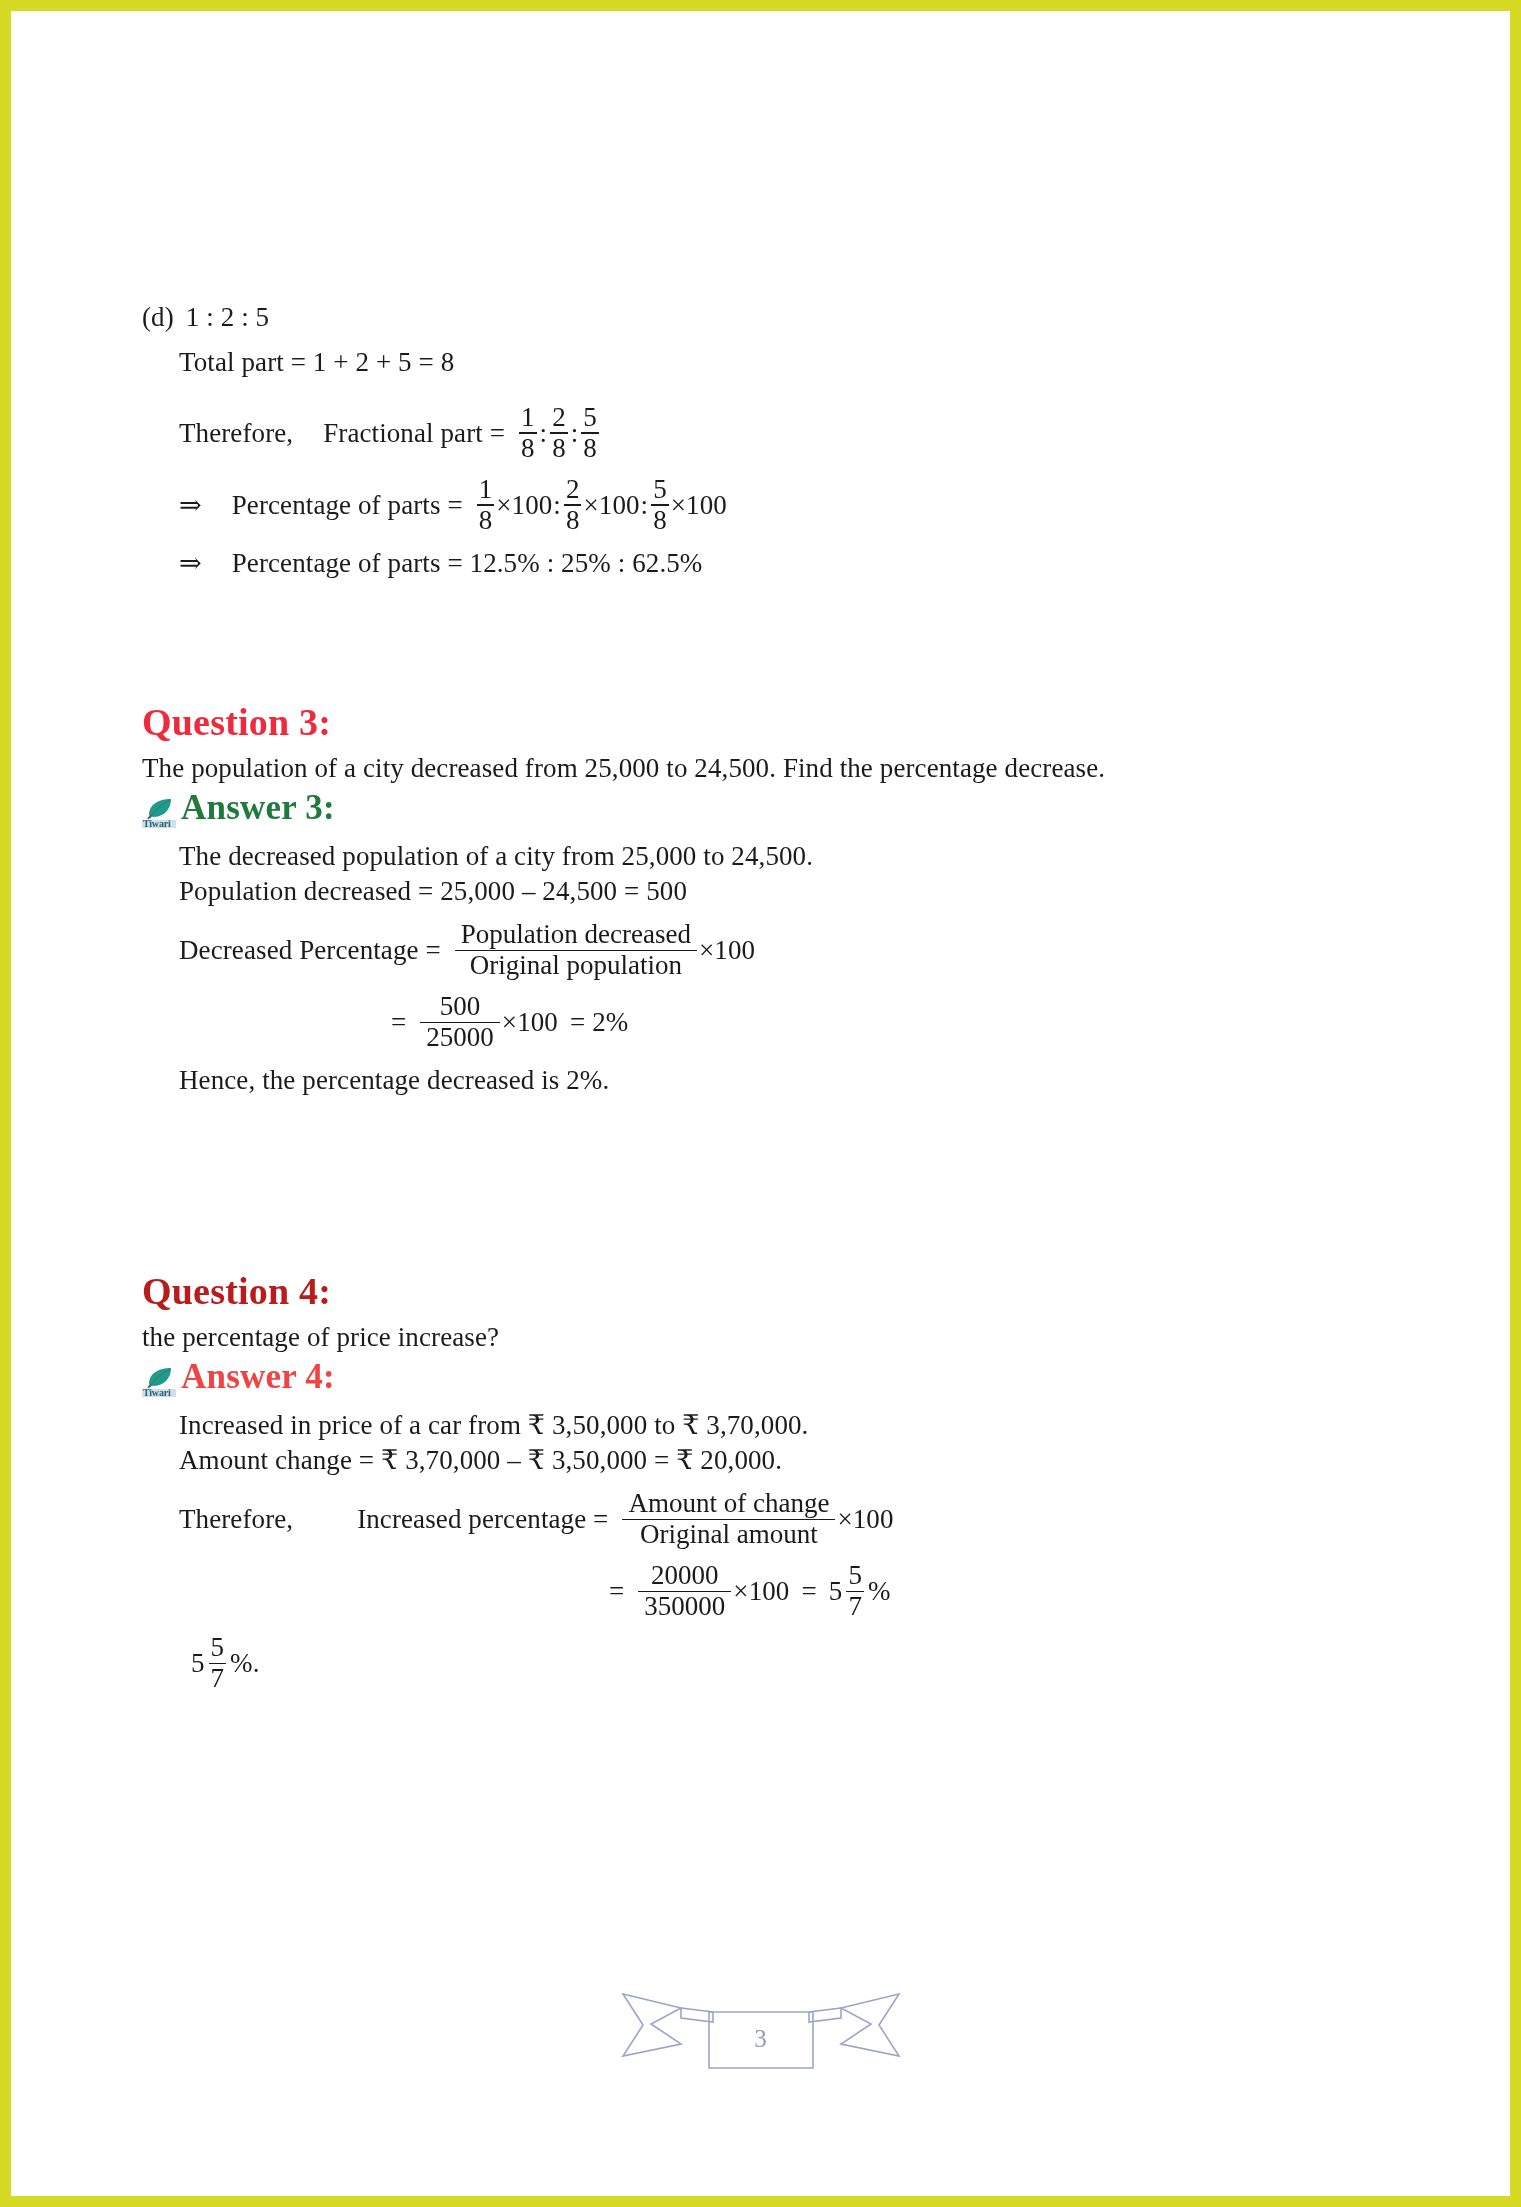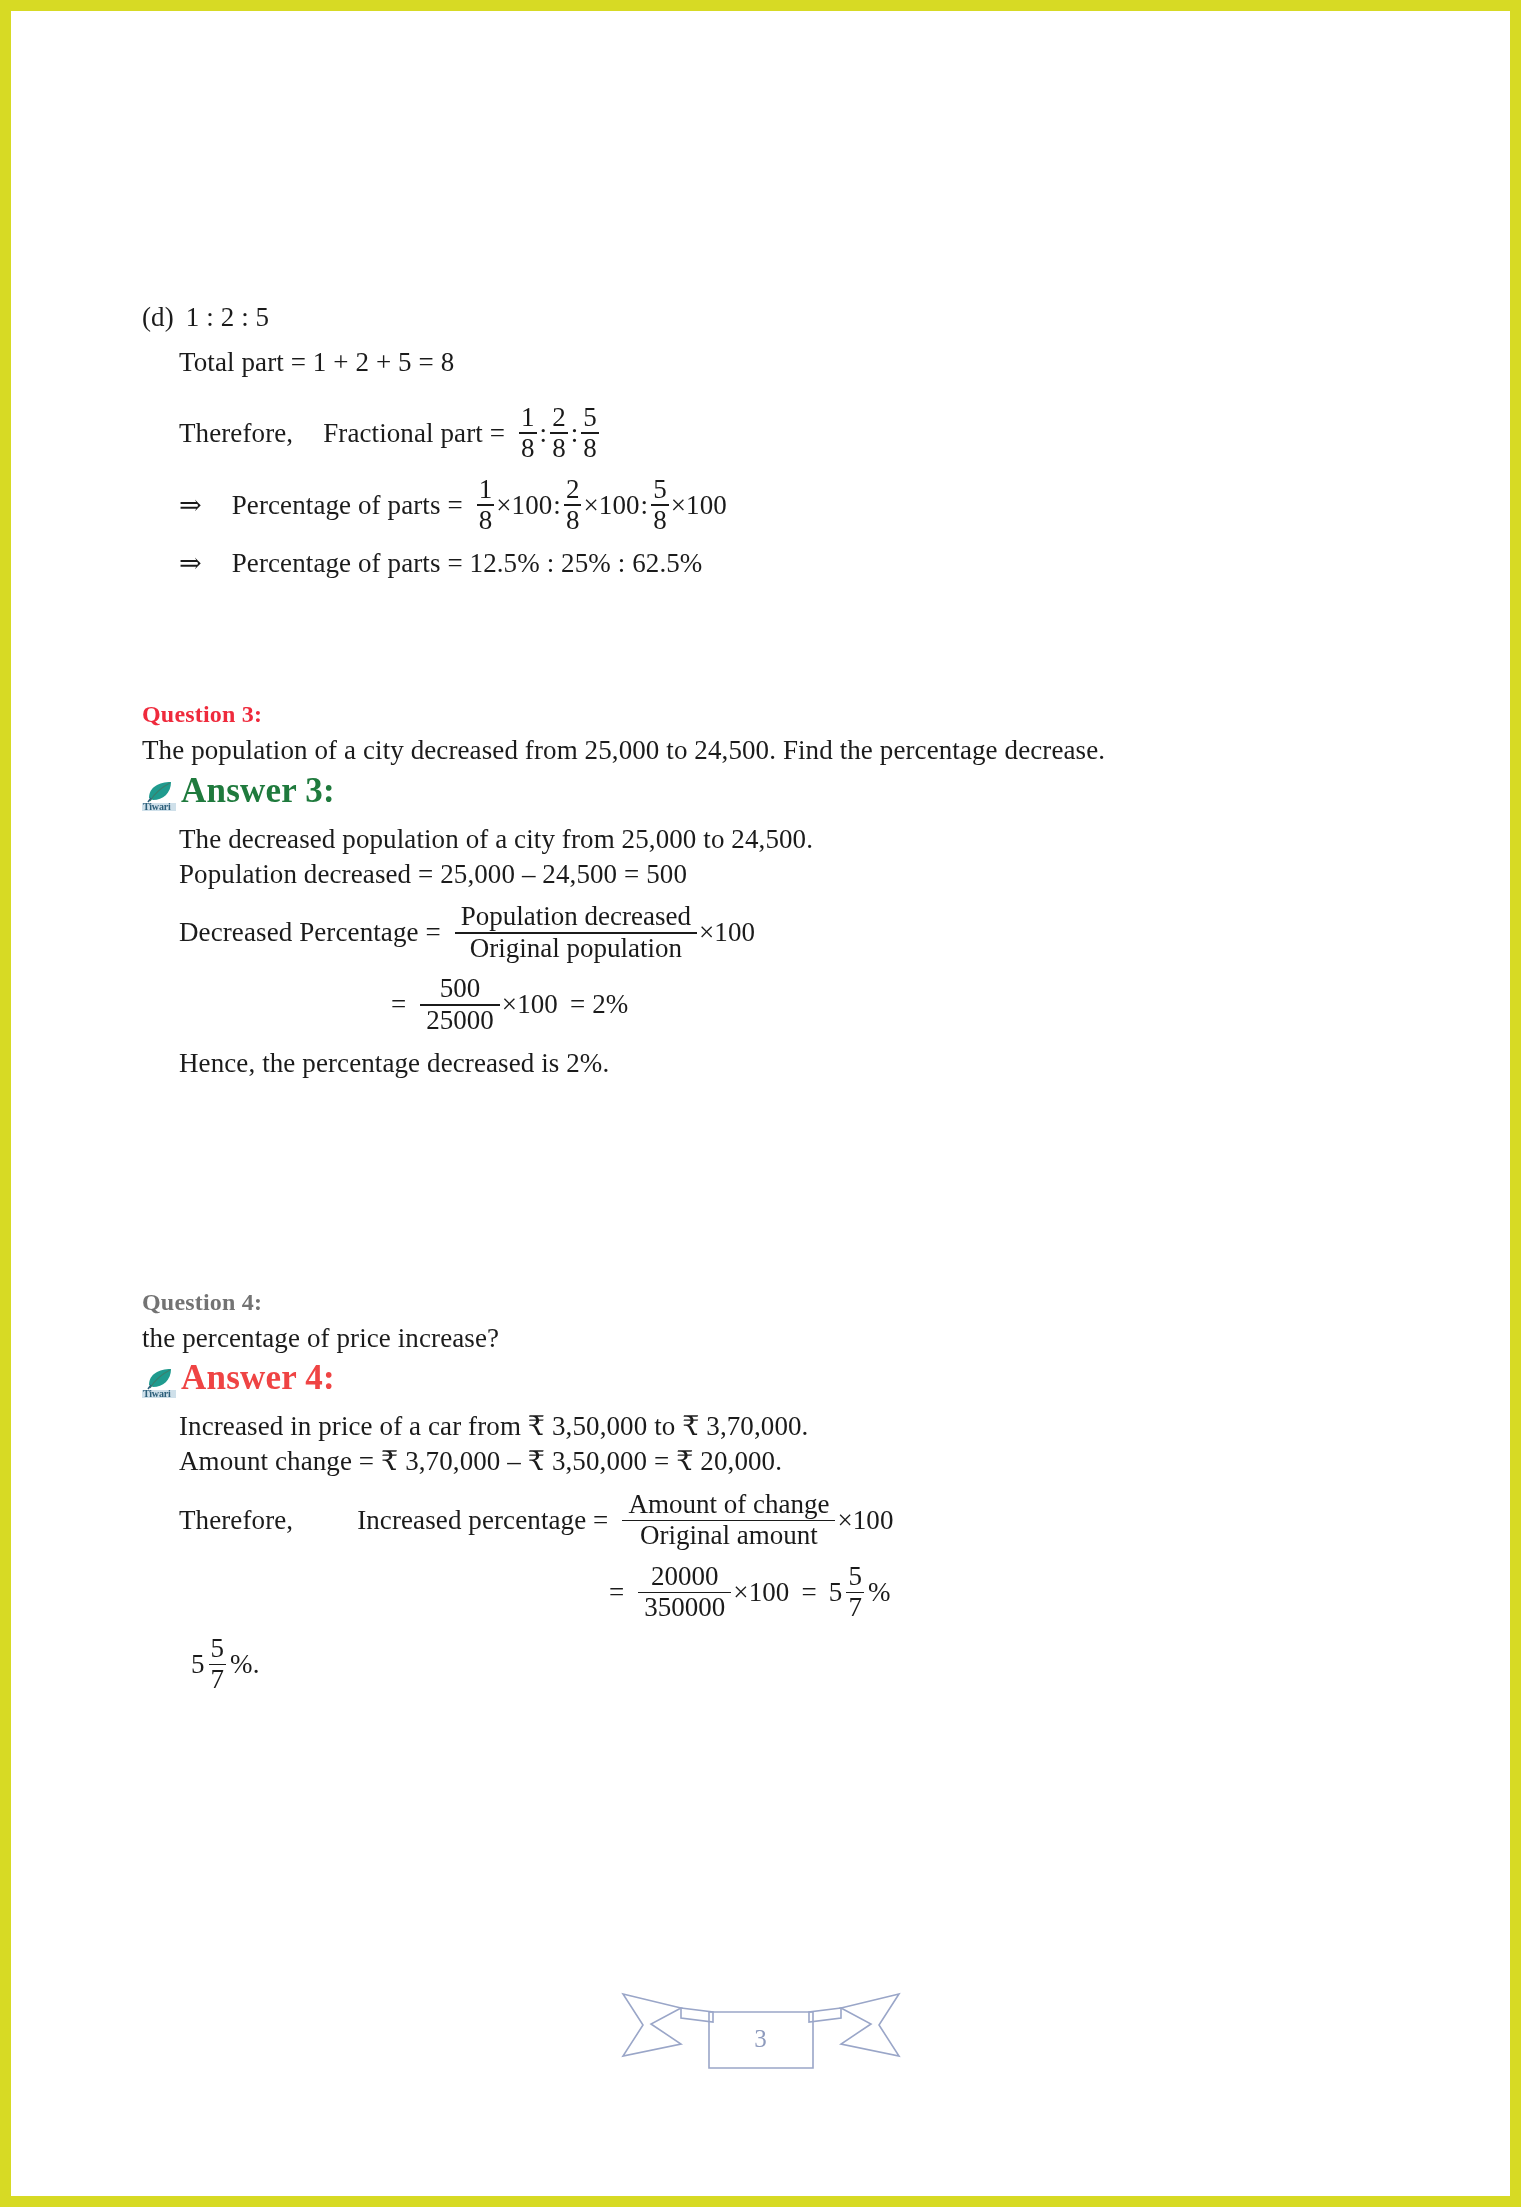"Question 3:" .q-head { font-size: 24px -> 38px }
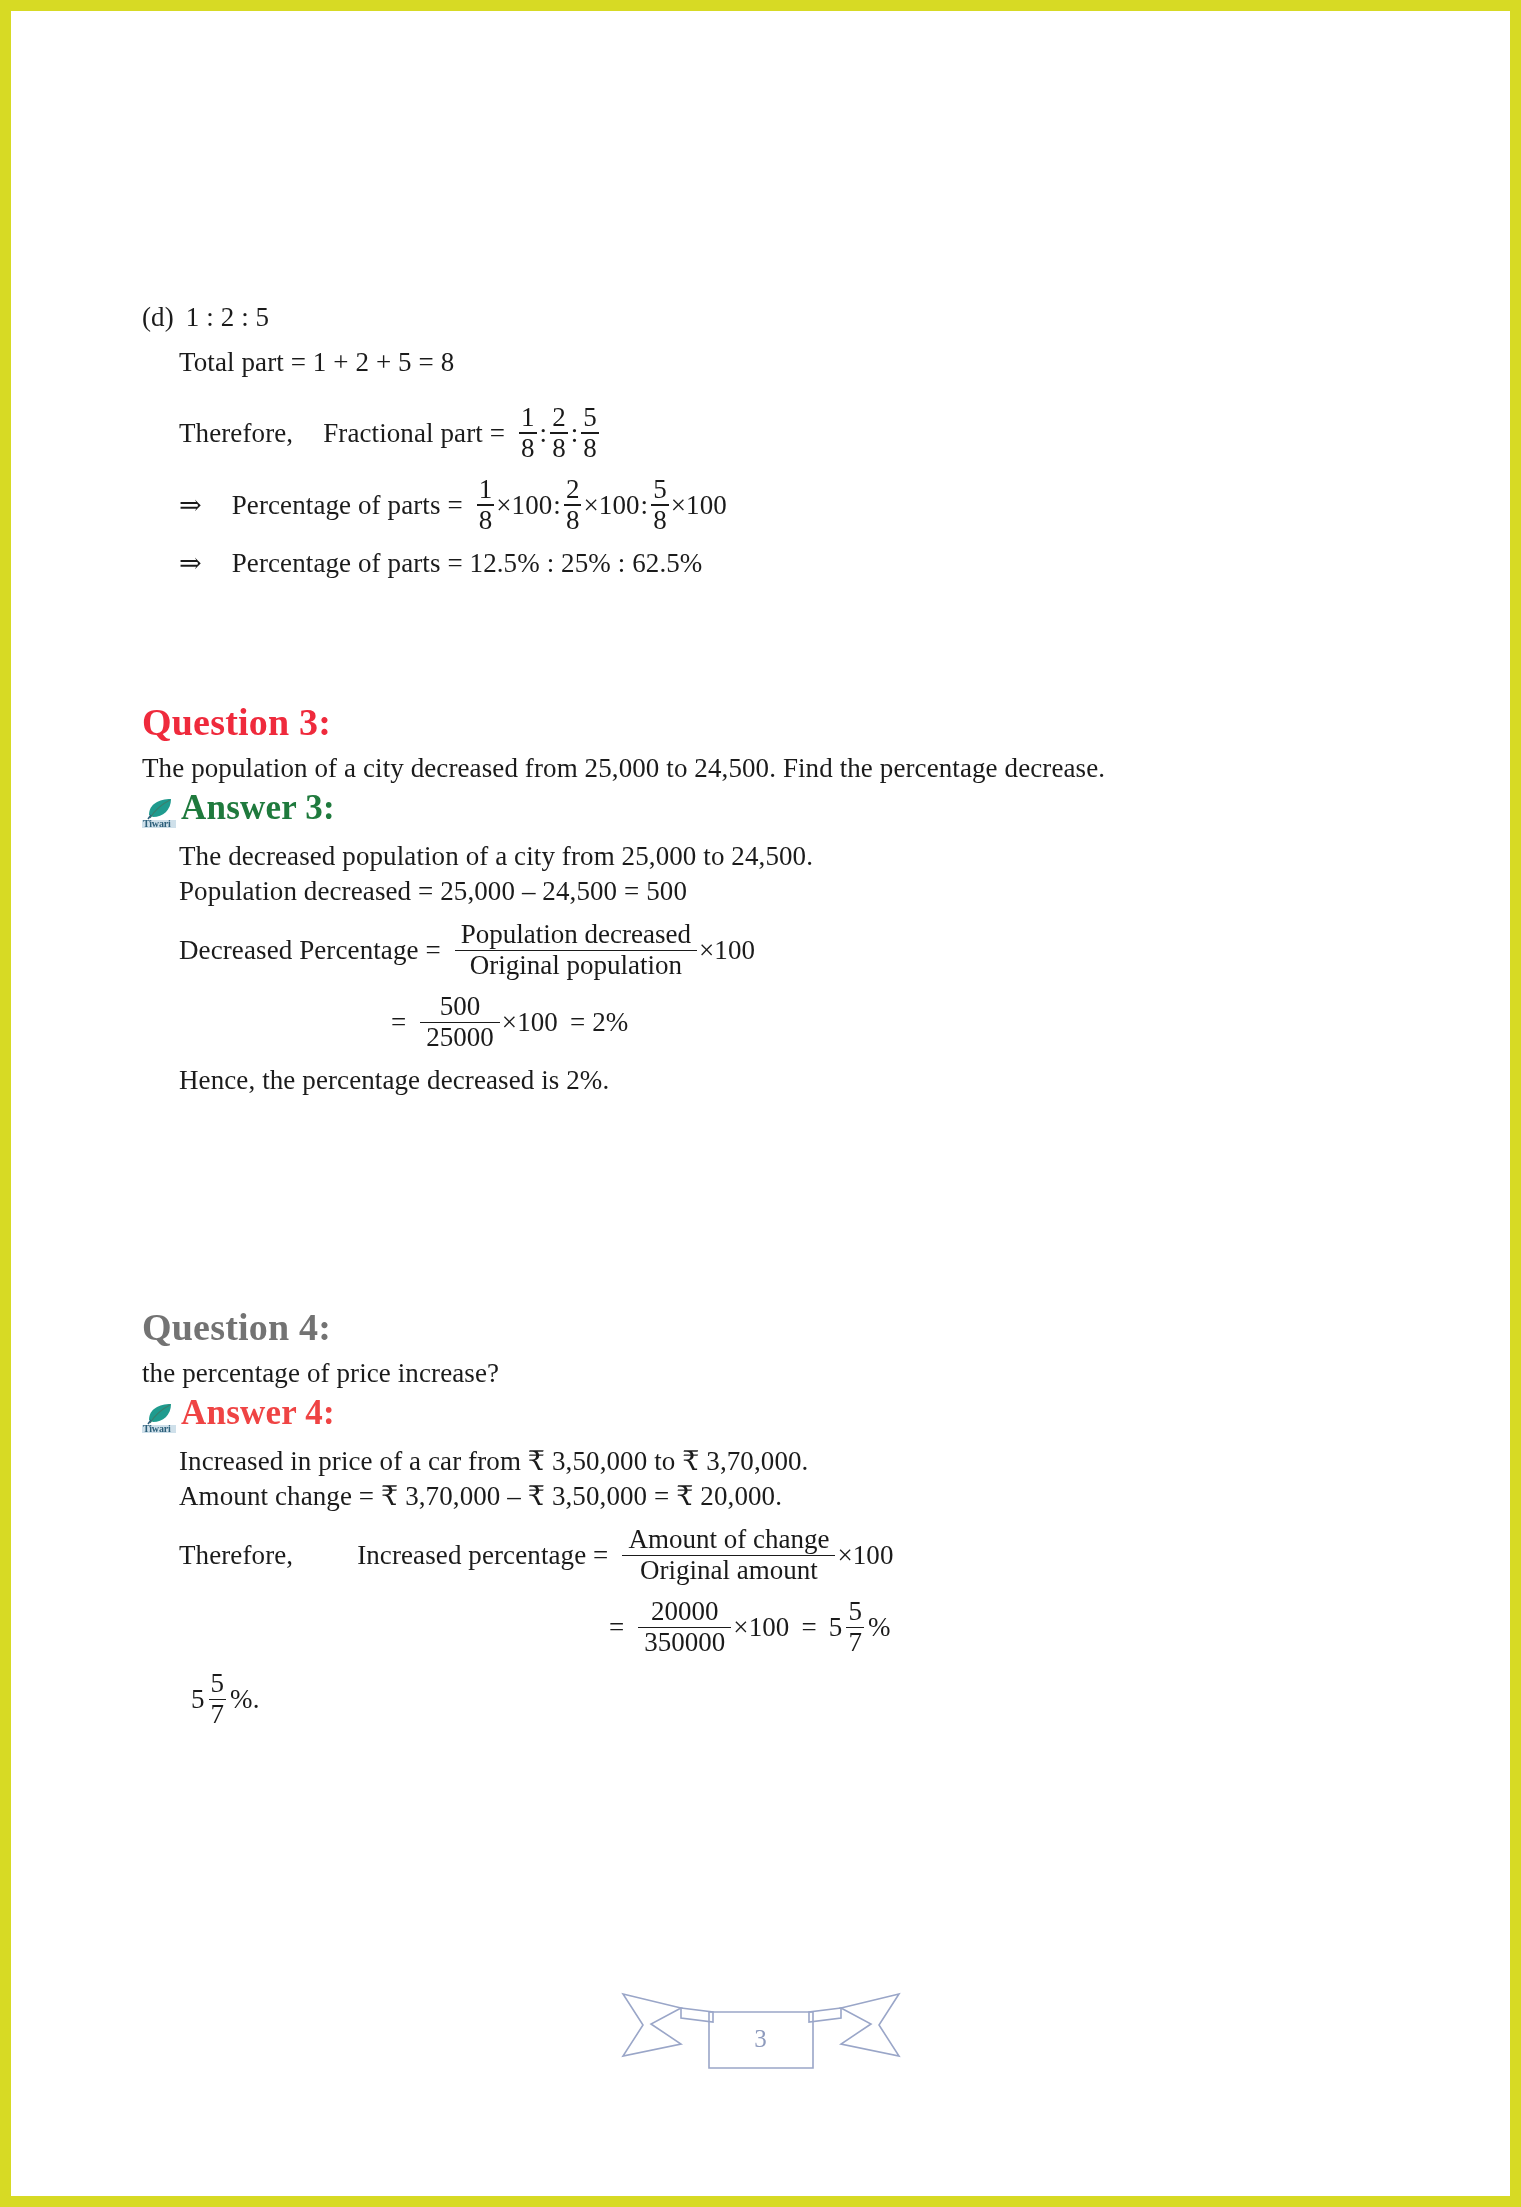"Question 4:" div.q-head { color: #737373 -> #b91c1c; margin-top: 36px -> none }
